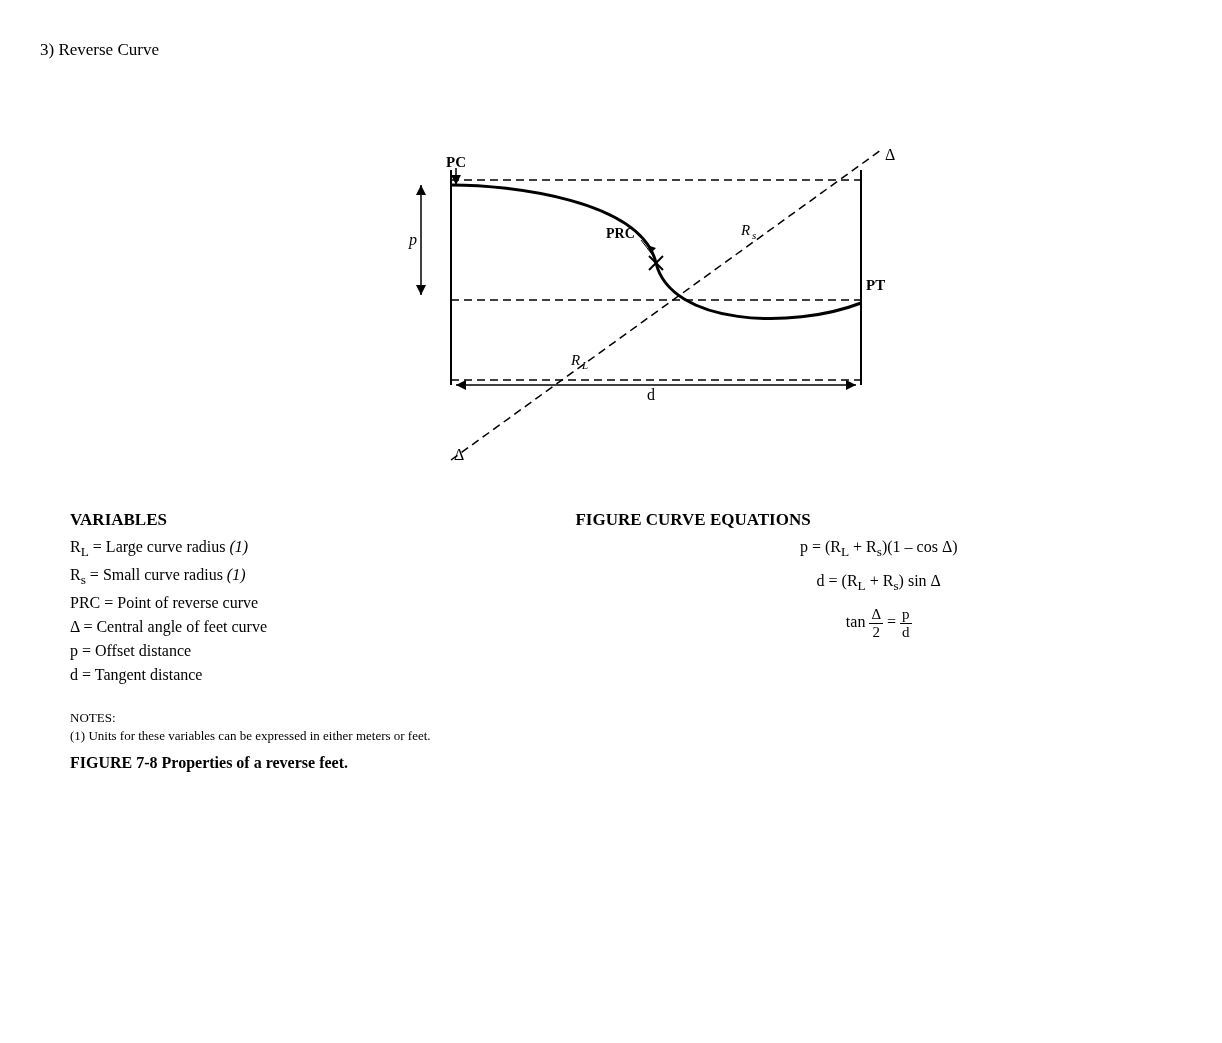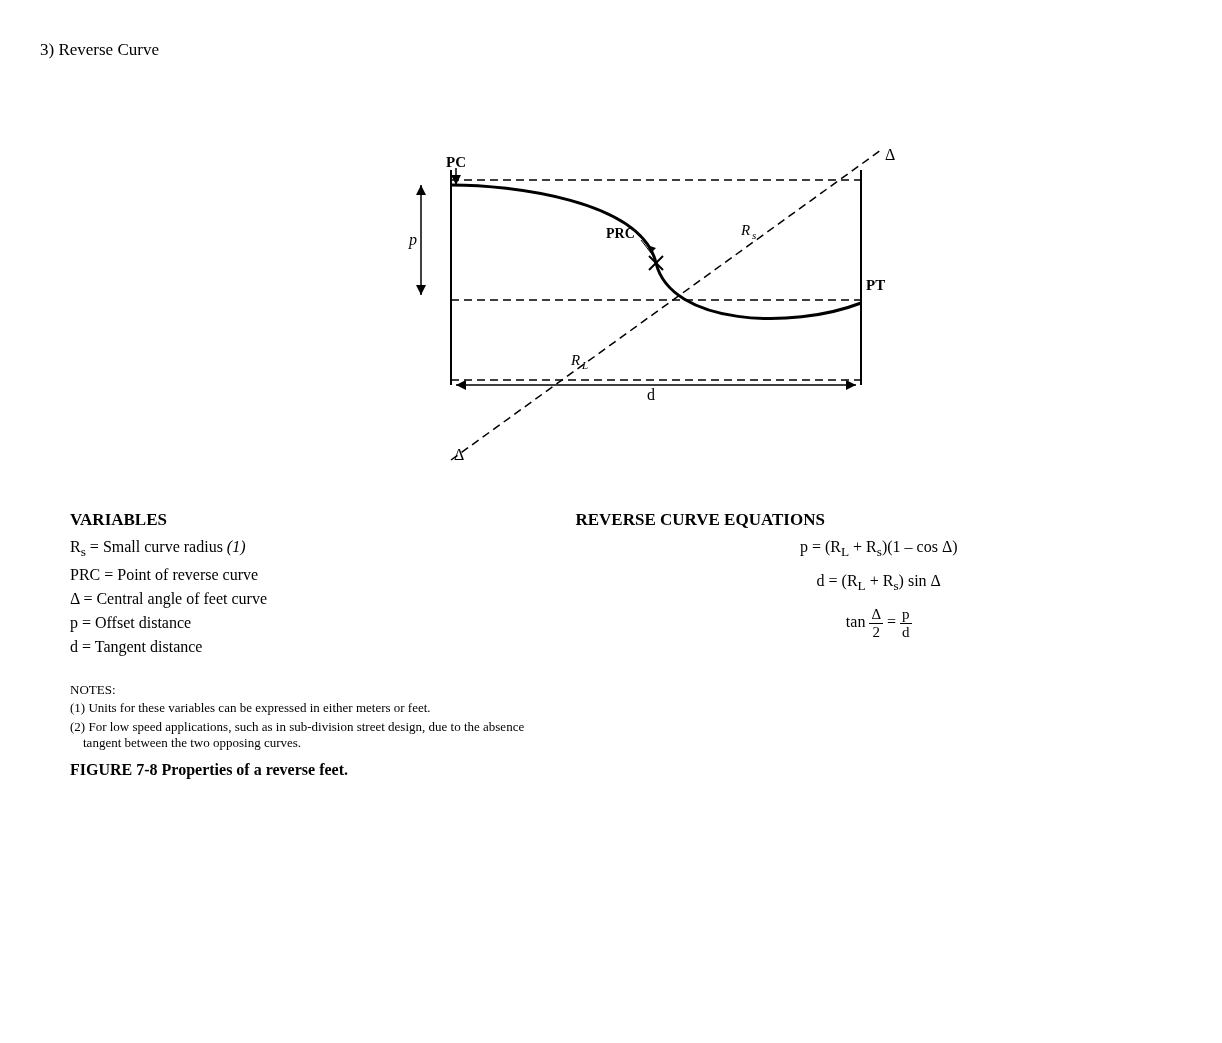"REVERSE CURVE EQUATIONS" div.section-title { text: REVERSE -> FIGURE }
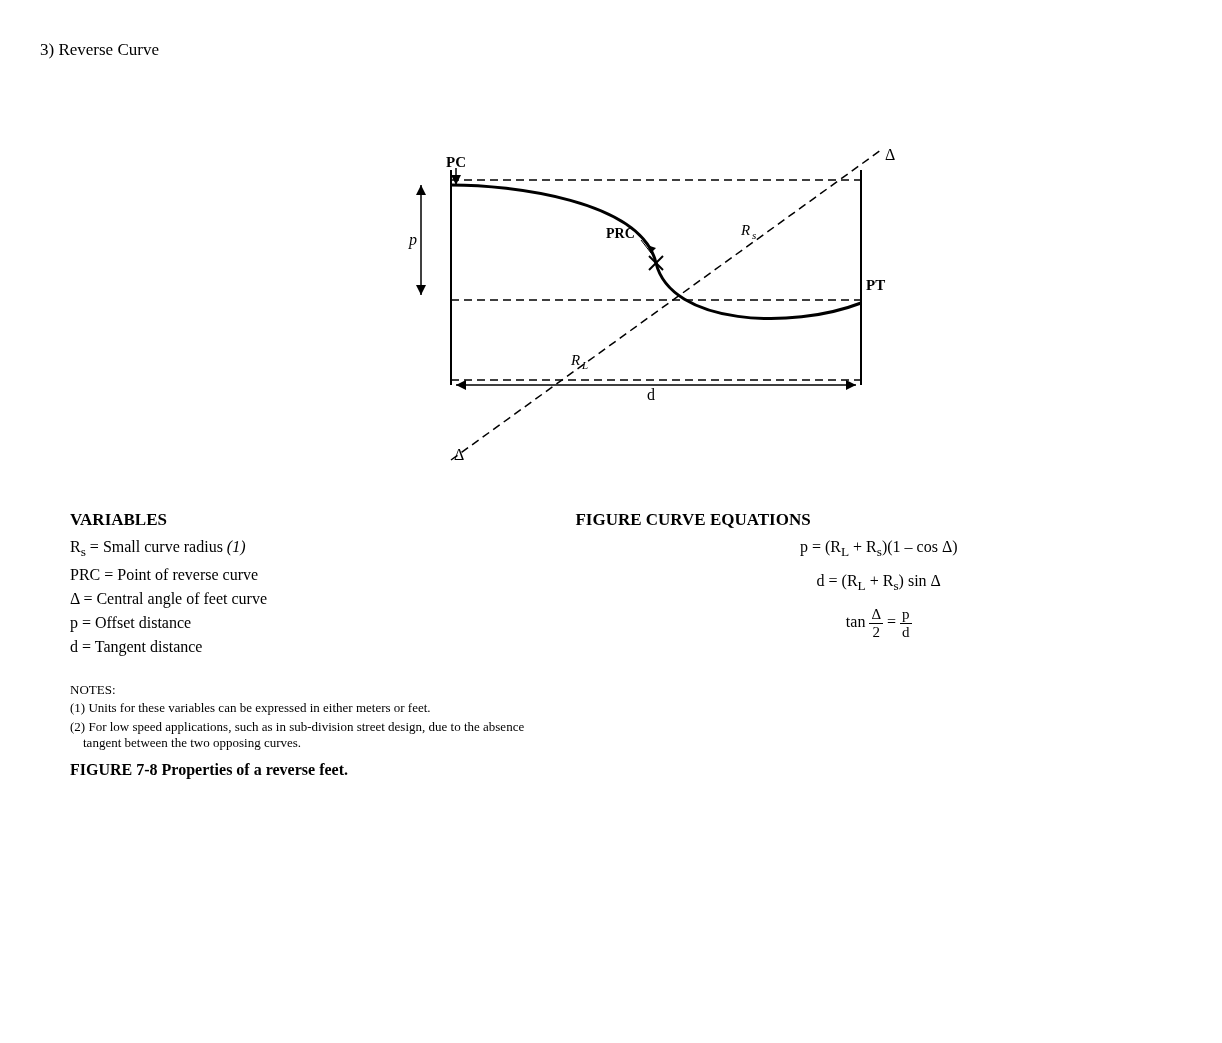"RL = Large curve radius" div.var-item { html: none -> <div> R<sub>L</sub> = Large curve radius <em>(1)</em> </div> }
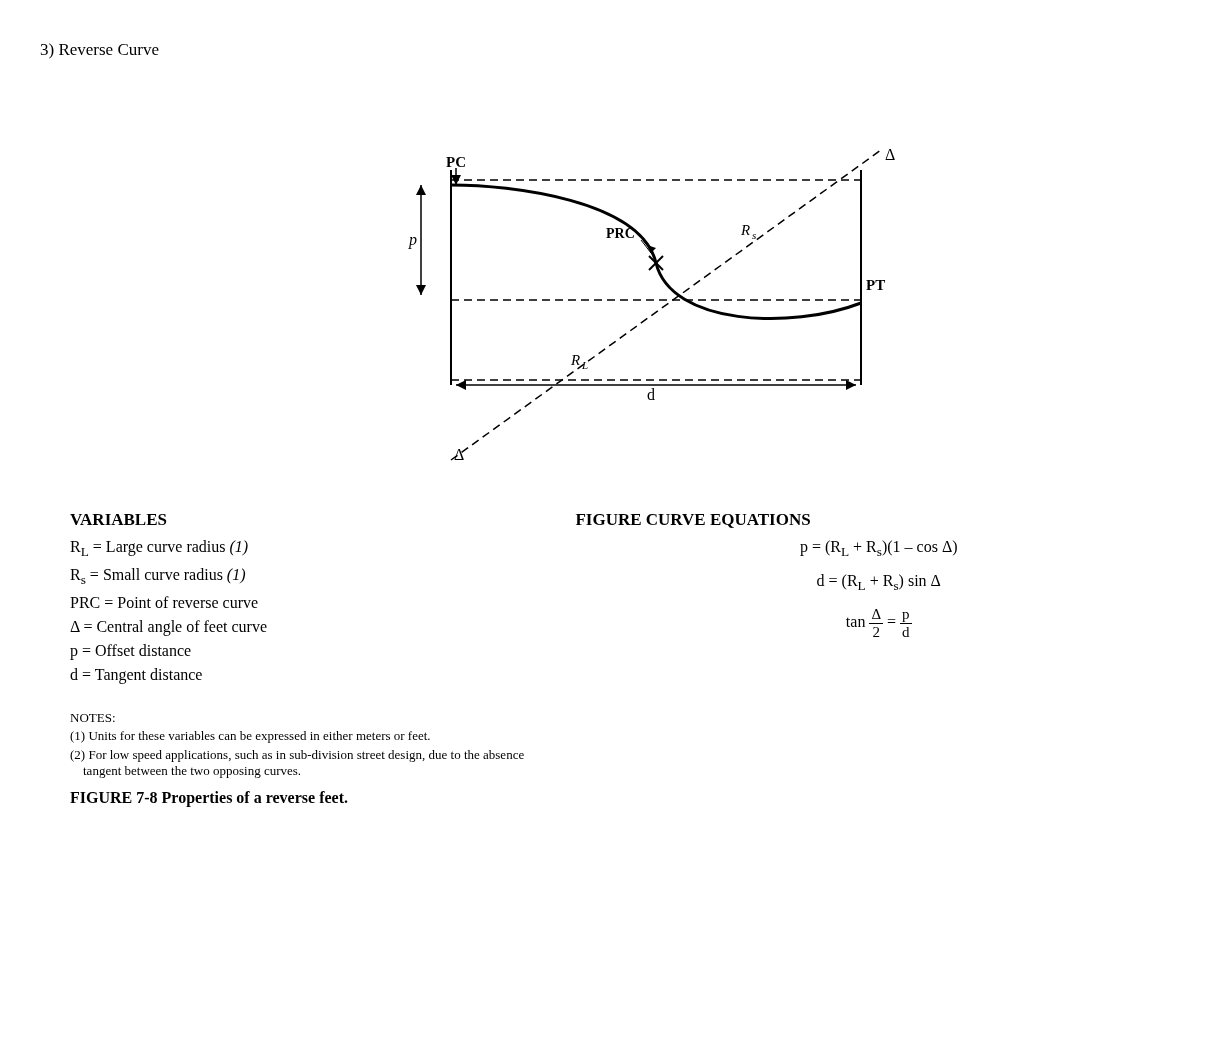"(2) For low speed applications," div.note-item { html: <div> (2) For low speed applications, such as in sub-division street design, due to the absence<br> &nbsp;&nbsp;&nbsp;&nbsp;tangent between the two opposing curves. </div> -> none }
